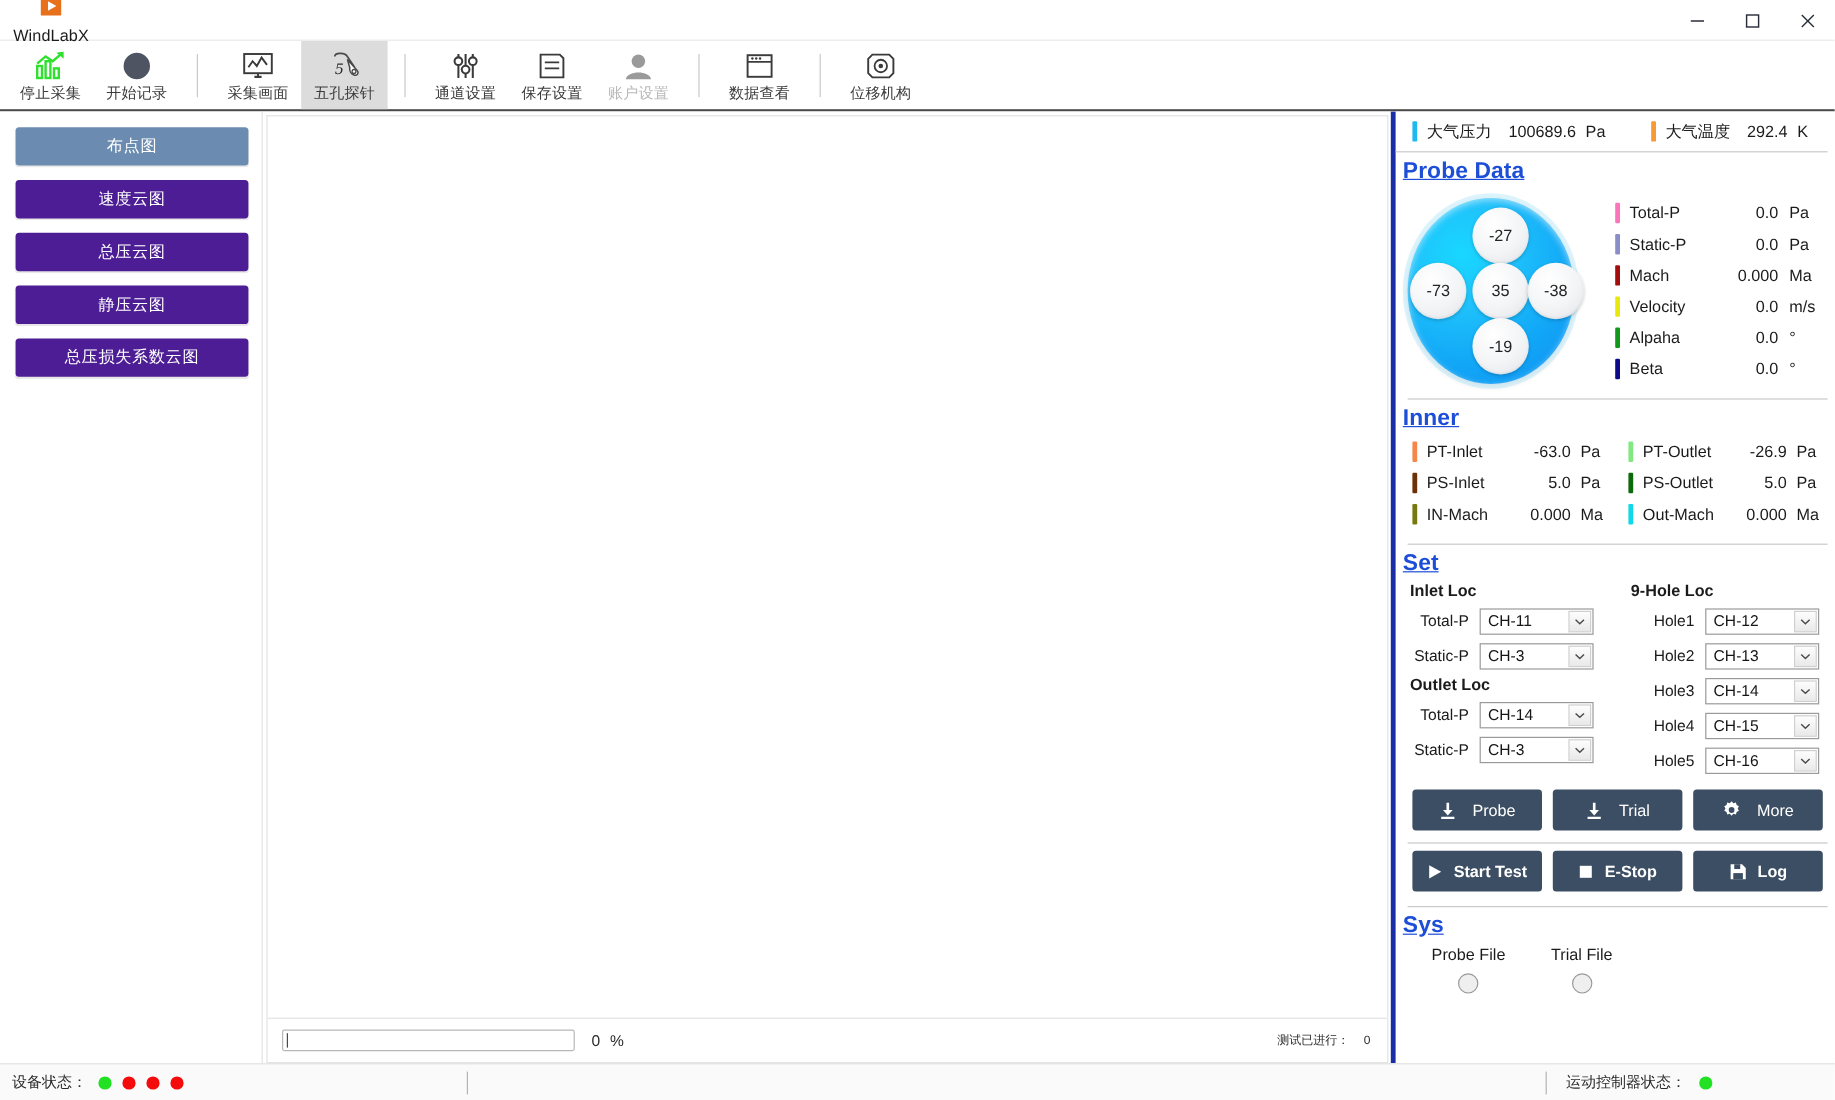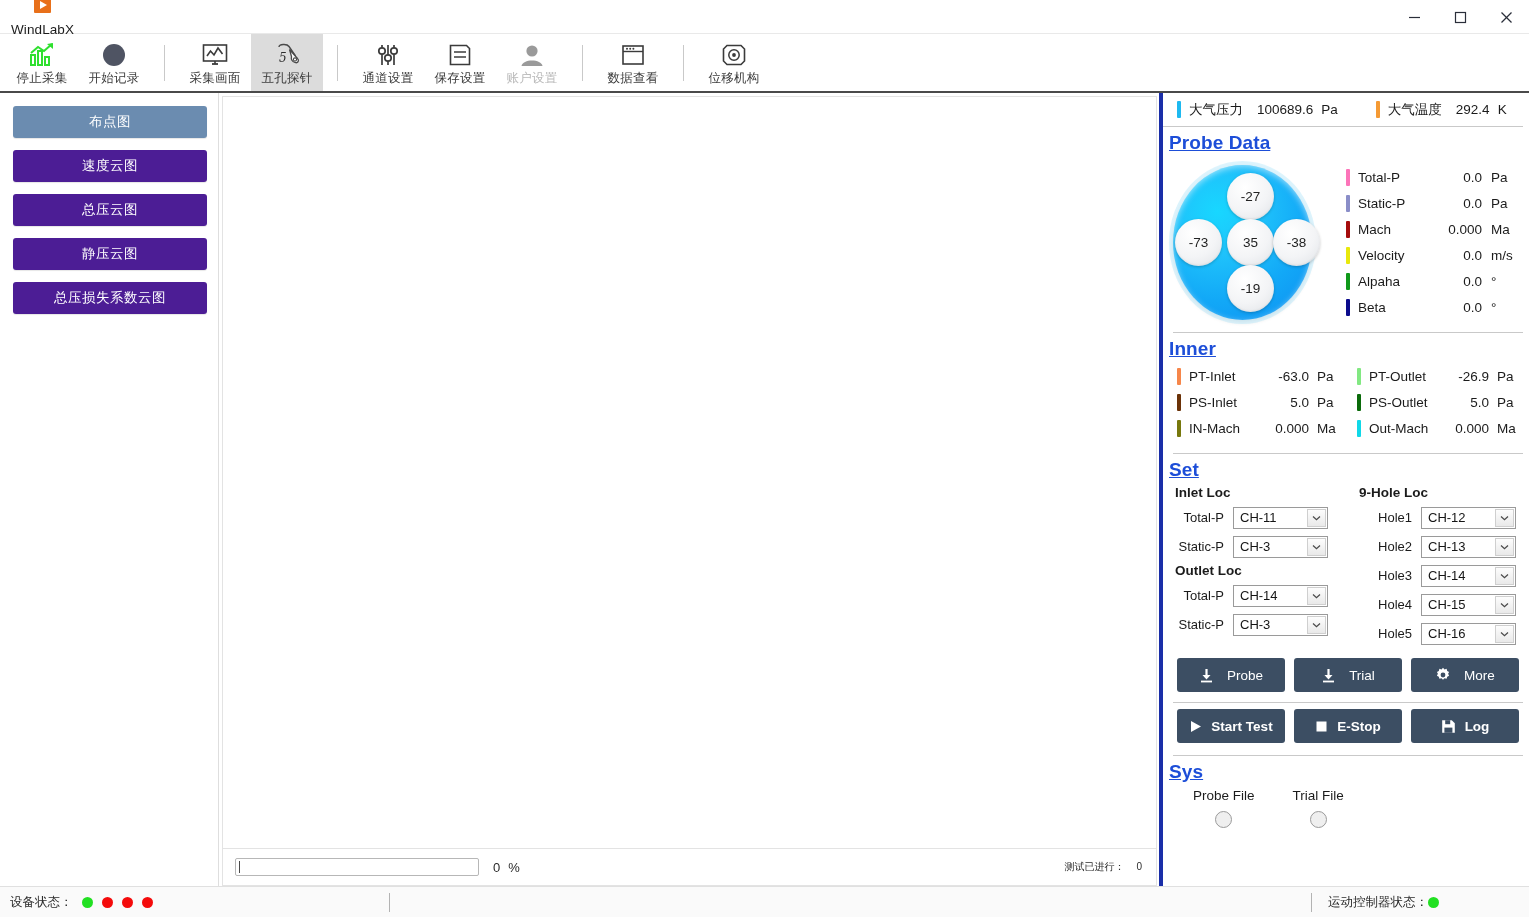"设备状态：" .statusbar { padding: 0 0 0 10px -> 0 12px 0 10px }
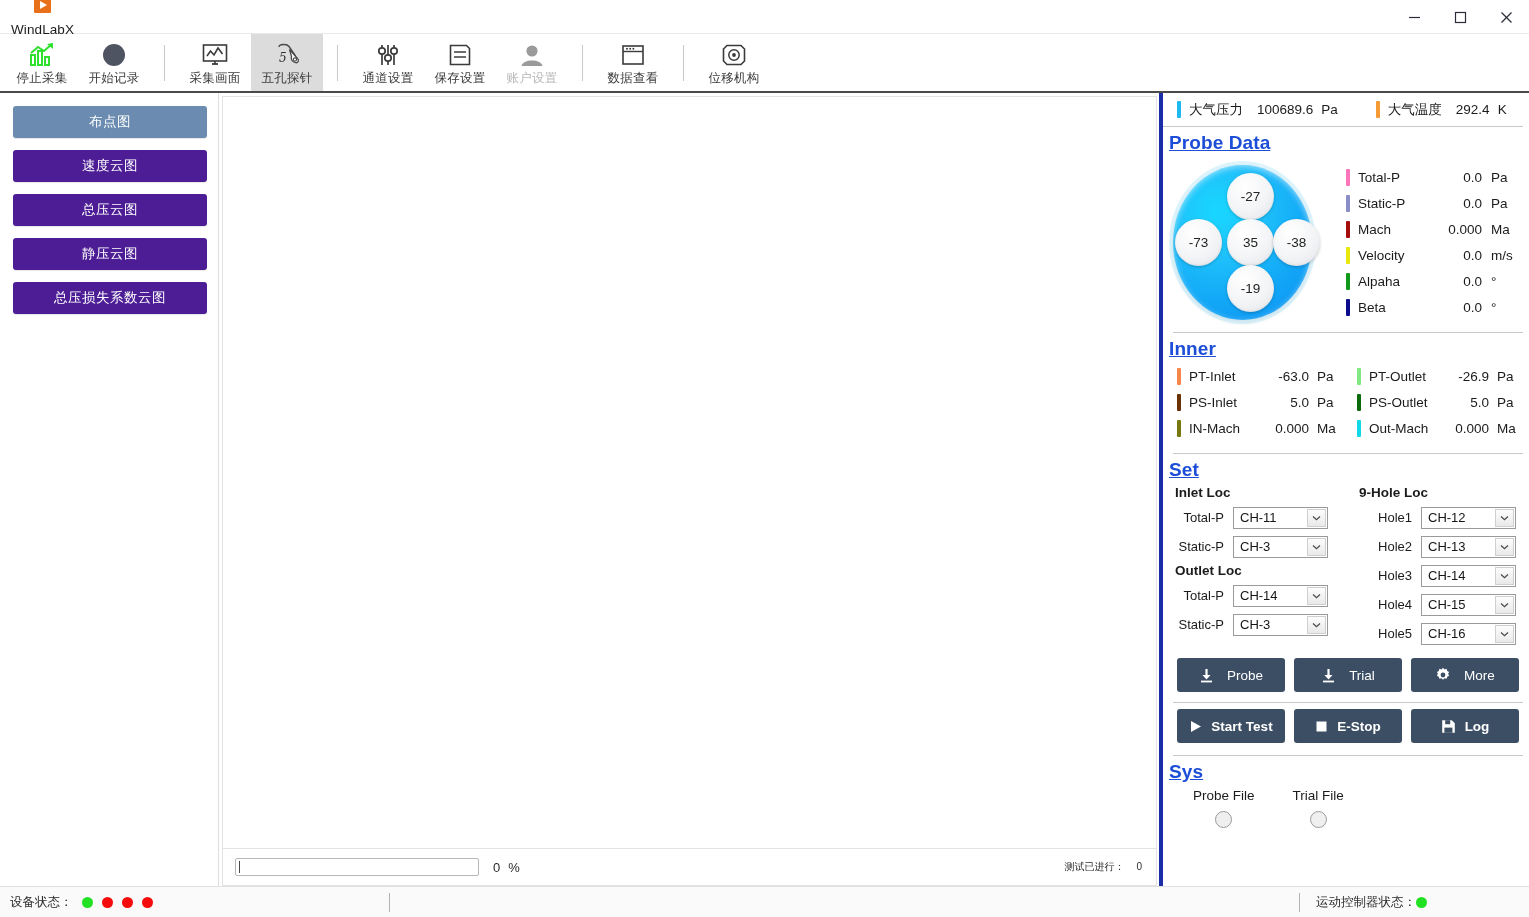"运动控制器状态：" .st-right { gap: 0 -> 11px }
